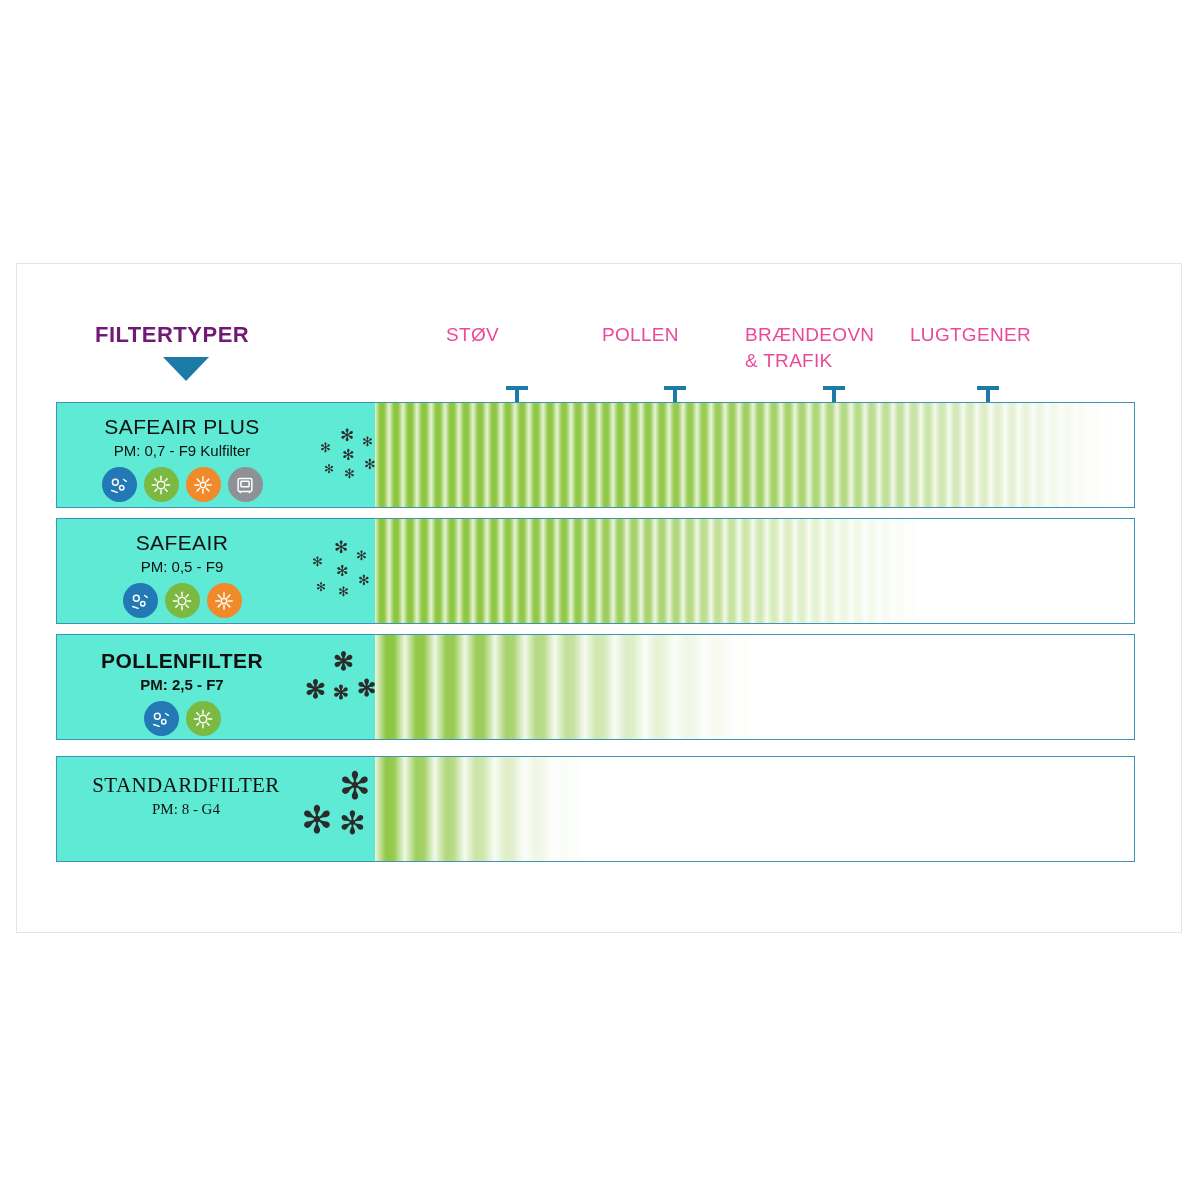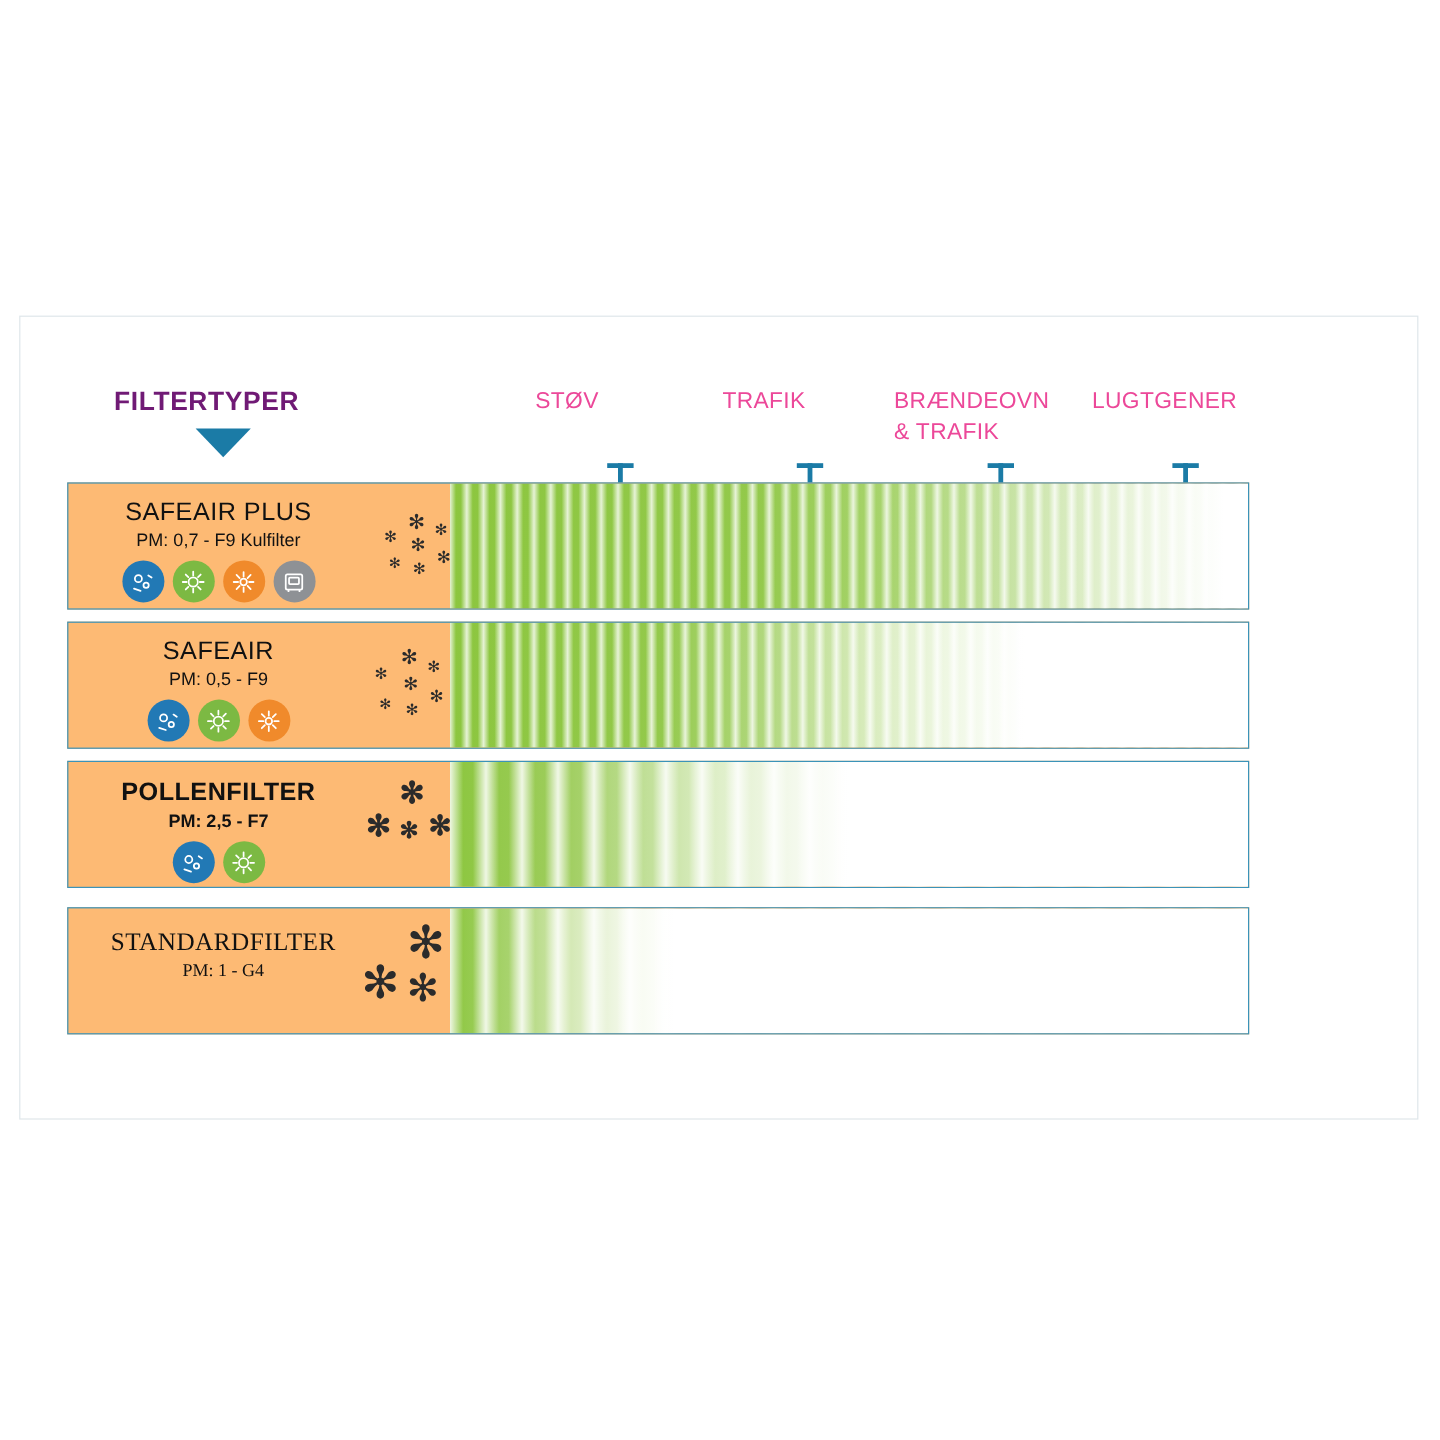"TRAFIK" div.col-label { text: TRAFIK -> POLLEN }
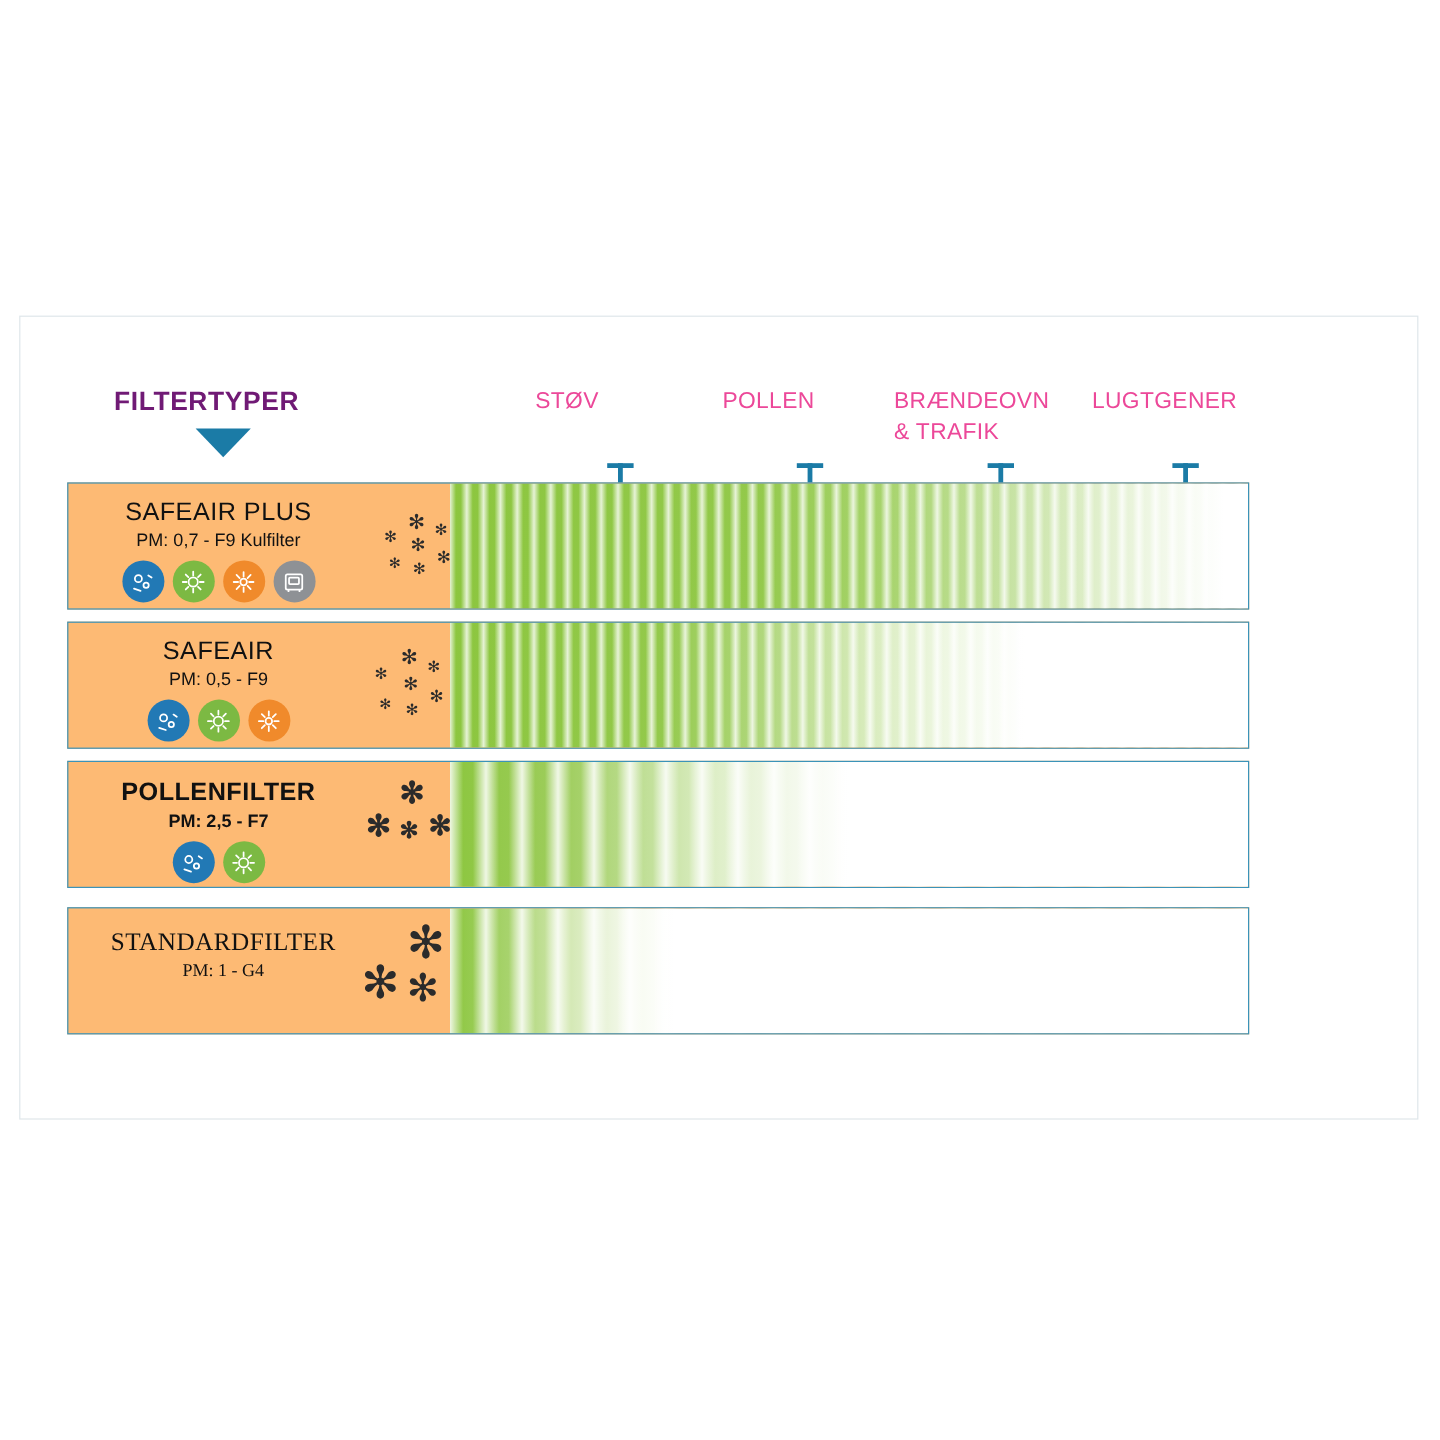"SAFEAIR PLUS" .row { background: #fdba74 -> #5eead4; width: 985px -> 1079px }
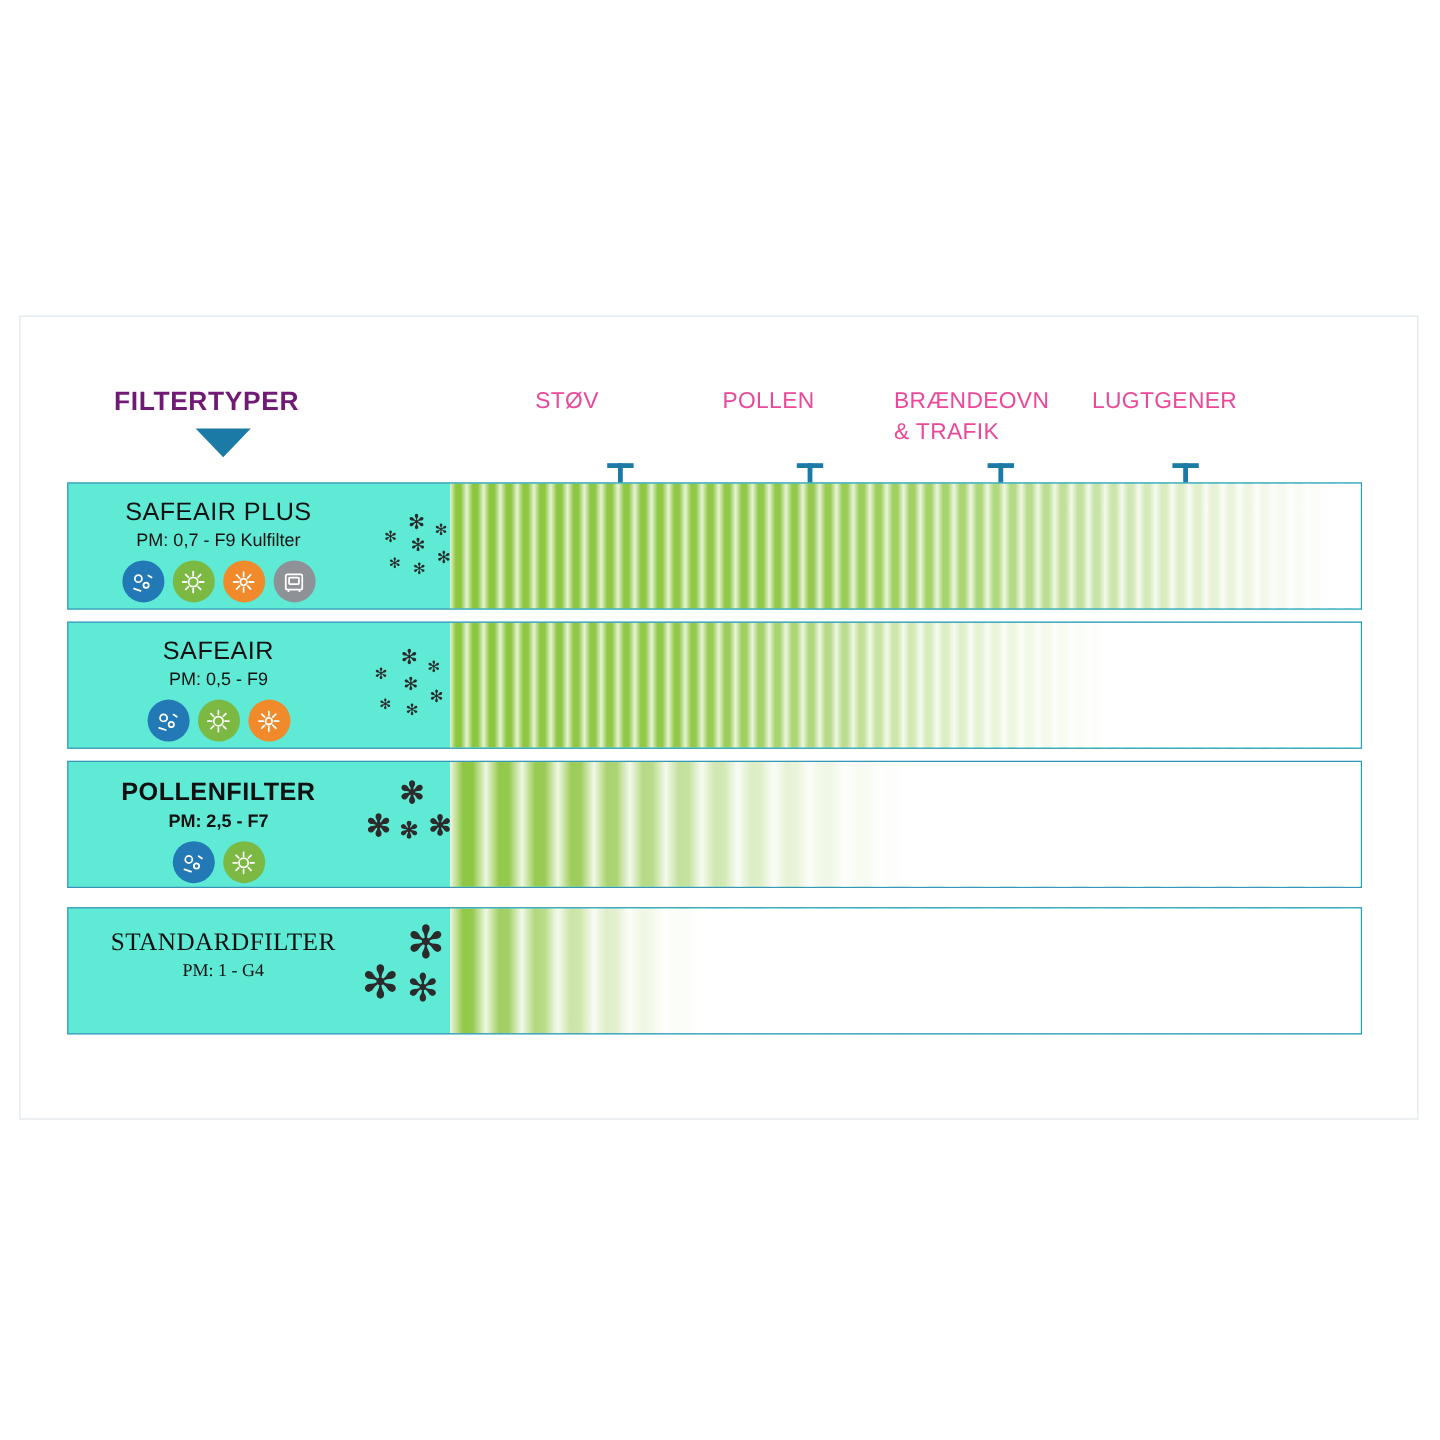"PM: 1 - G4" div.row-sub { text: 1 -> 8 }
